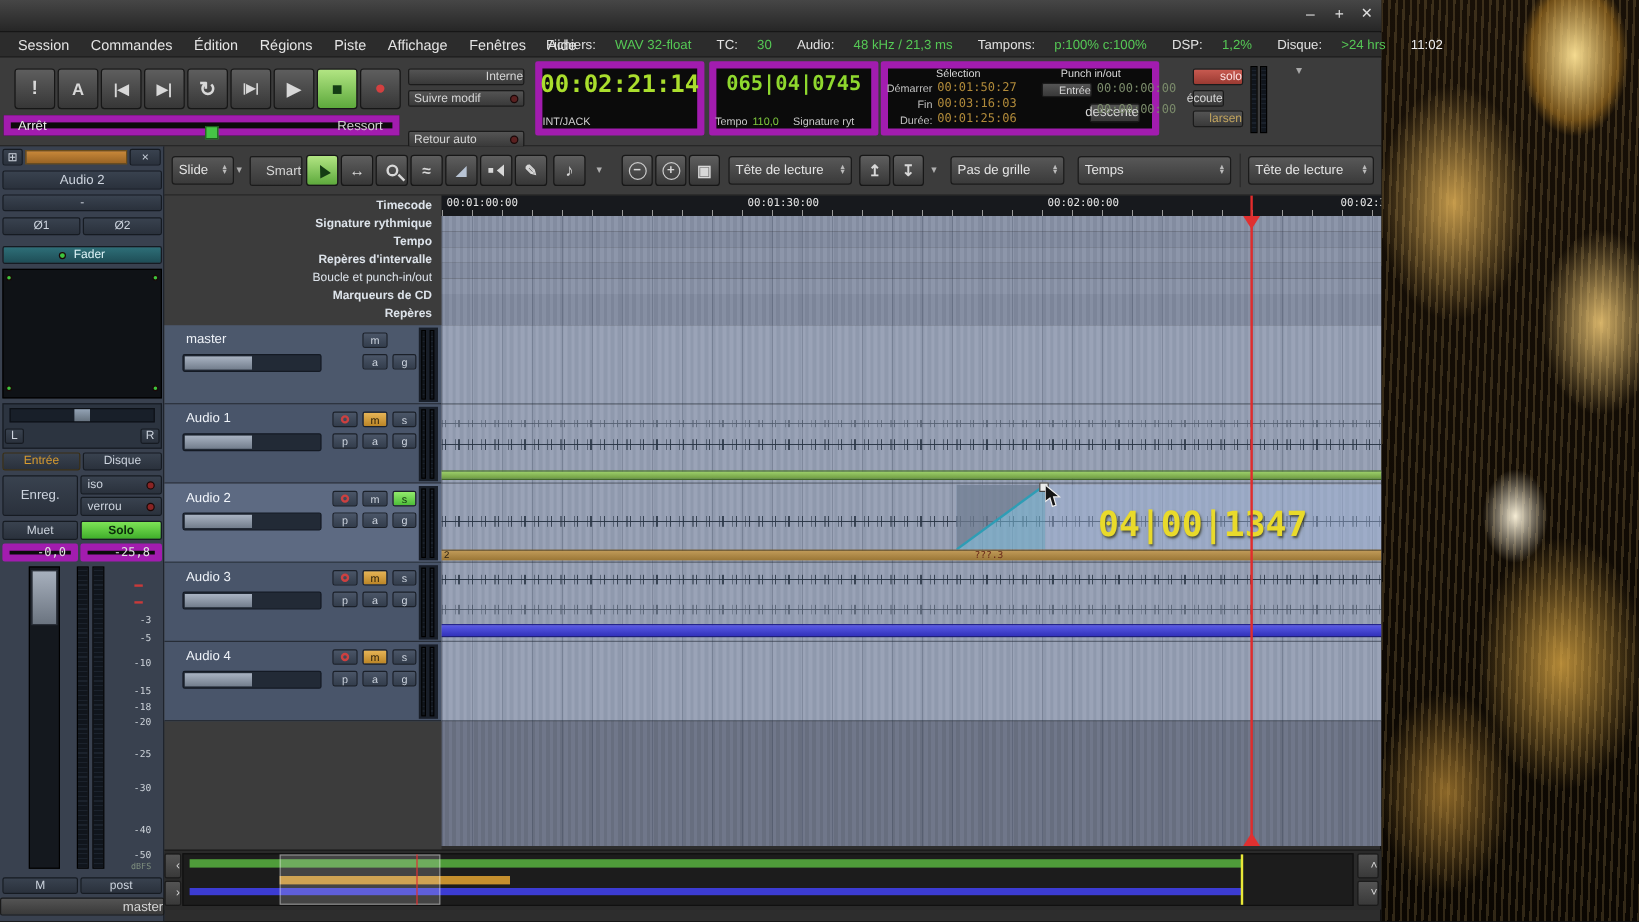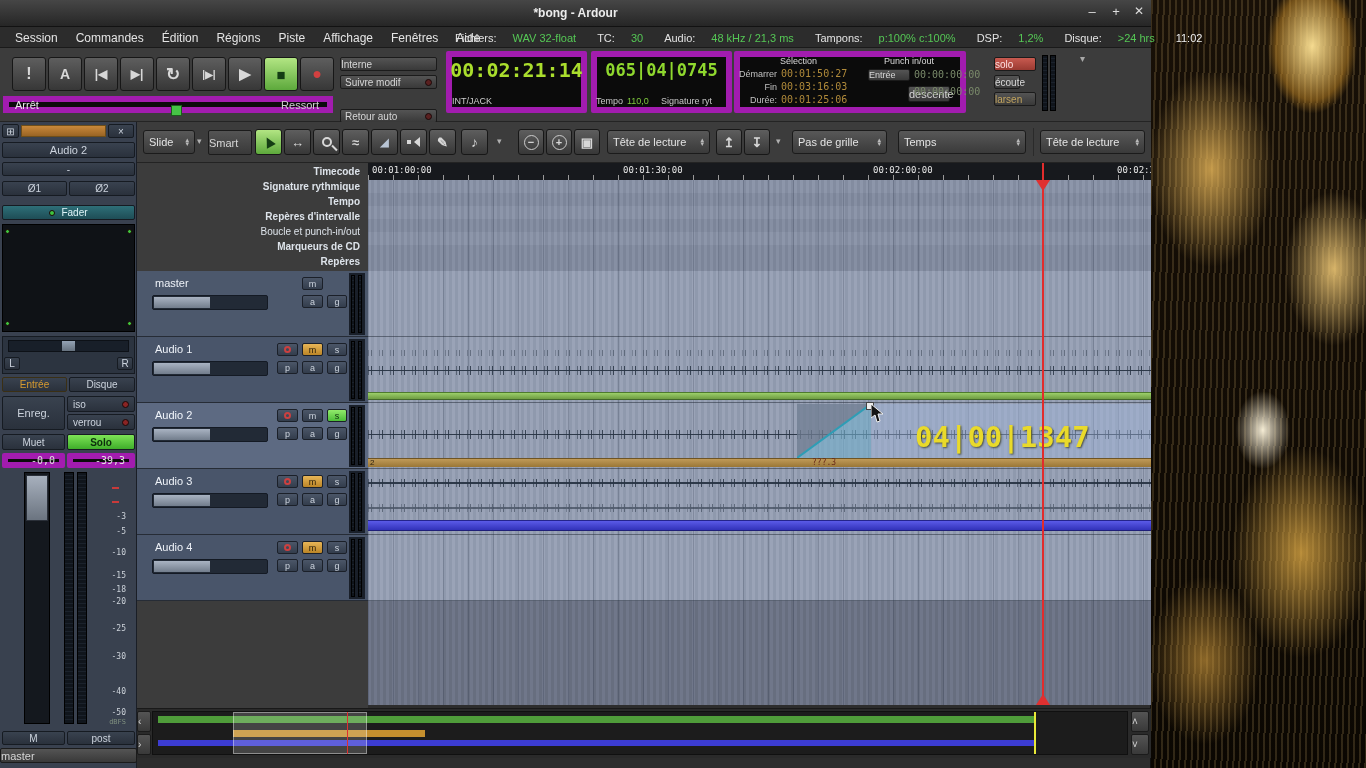"*bong - Ardour" div.ab { html: <div>*bong - Ardour</div> -> none }
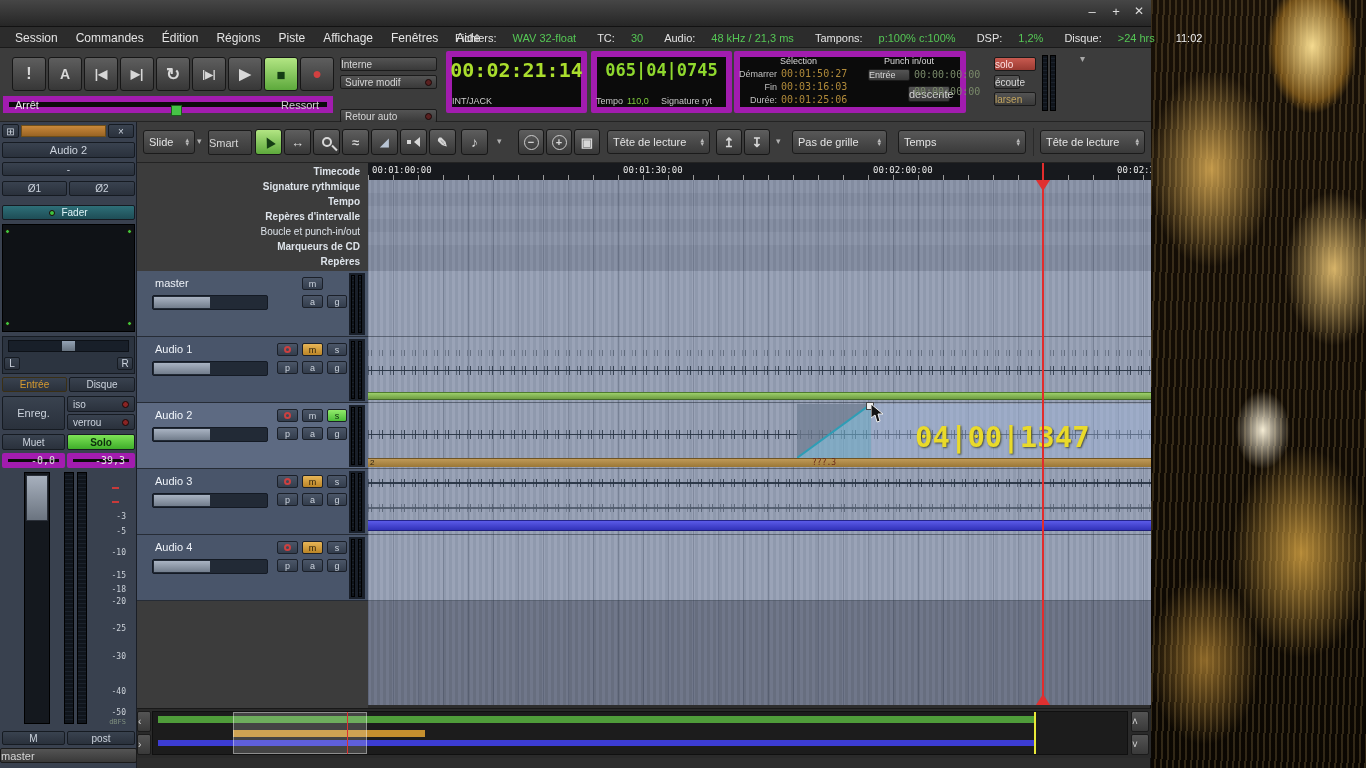"Interne" .sbtn { justify-content: flex-start -> flex-end }
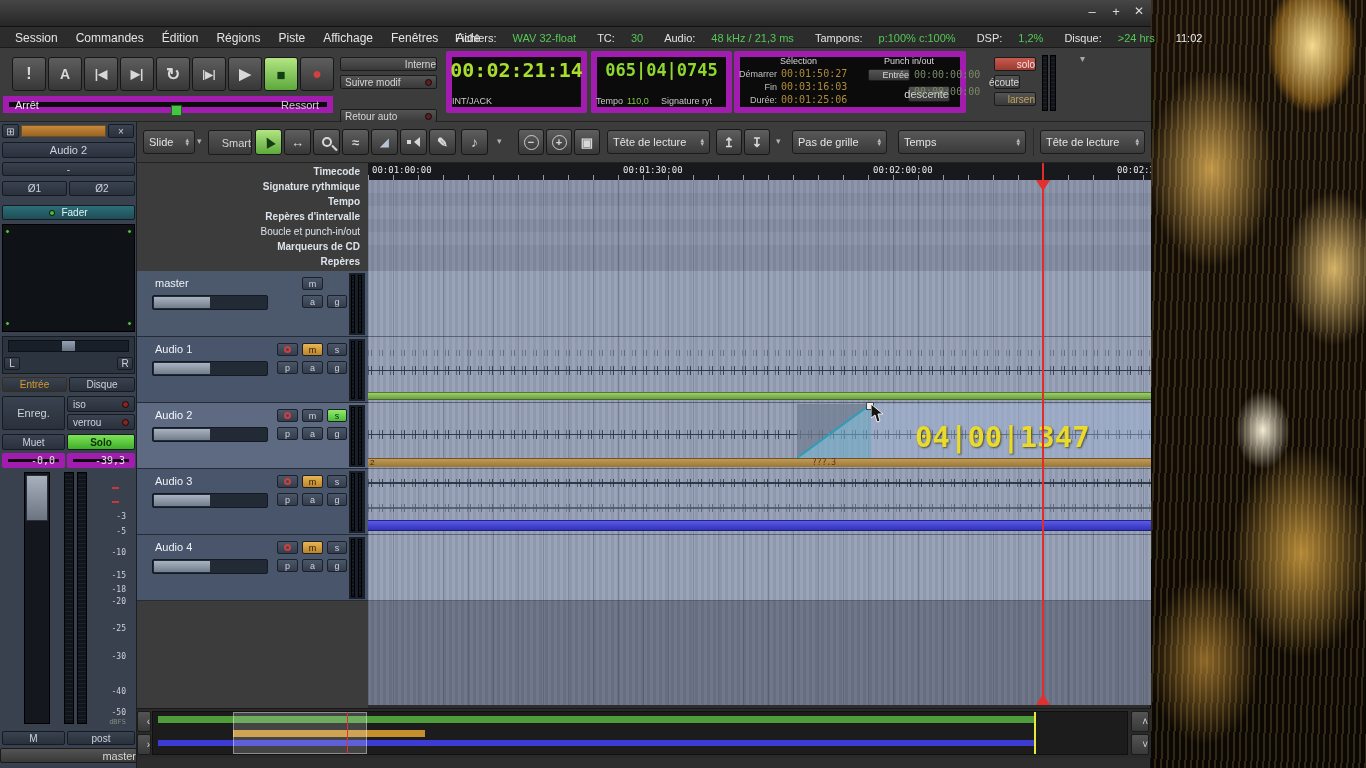"-39,3" span { text: -39,3 -> -25,8 }
